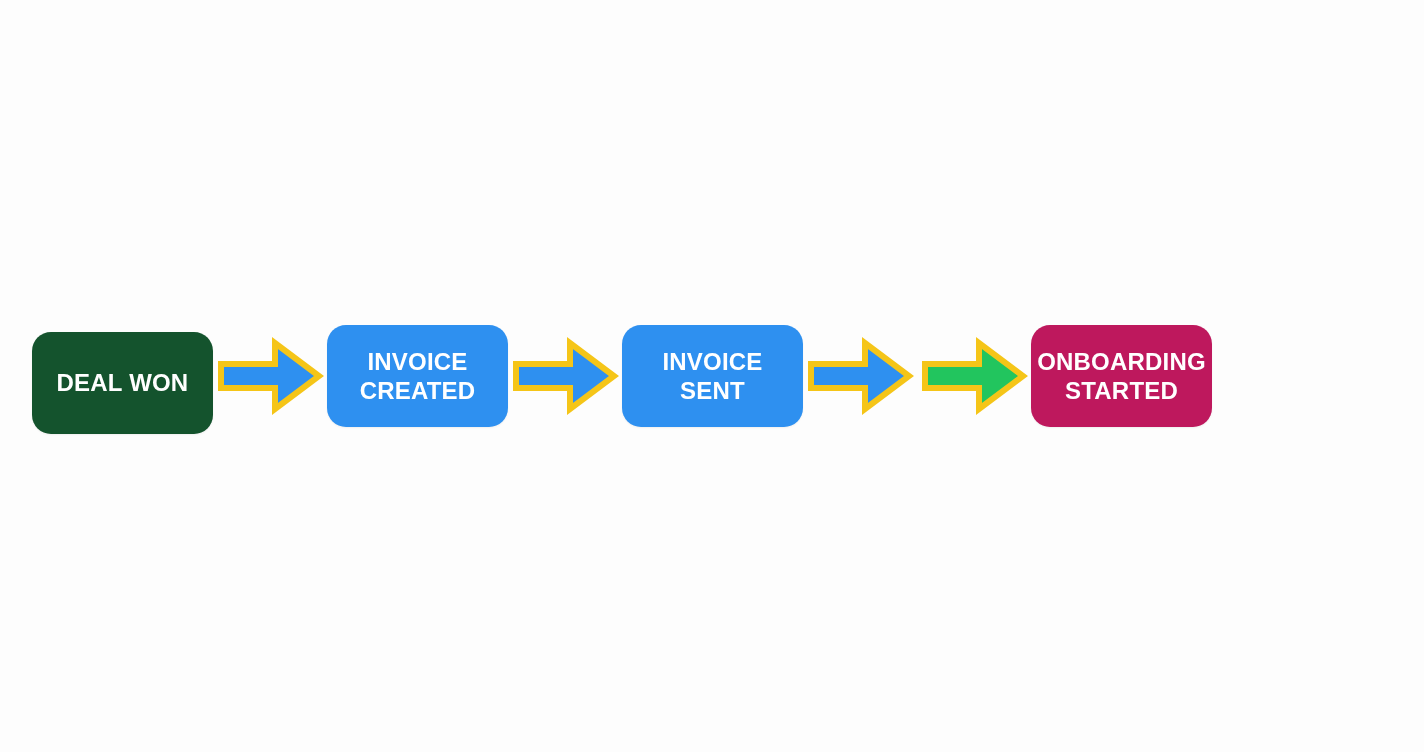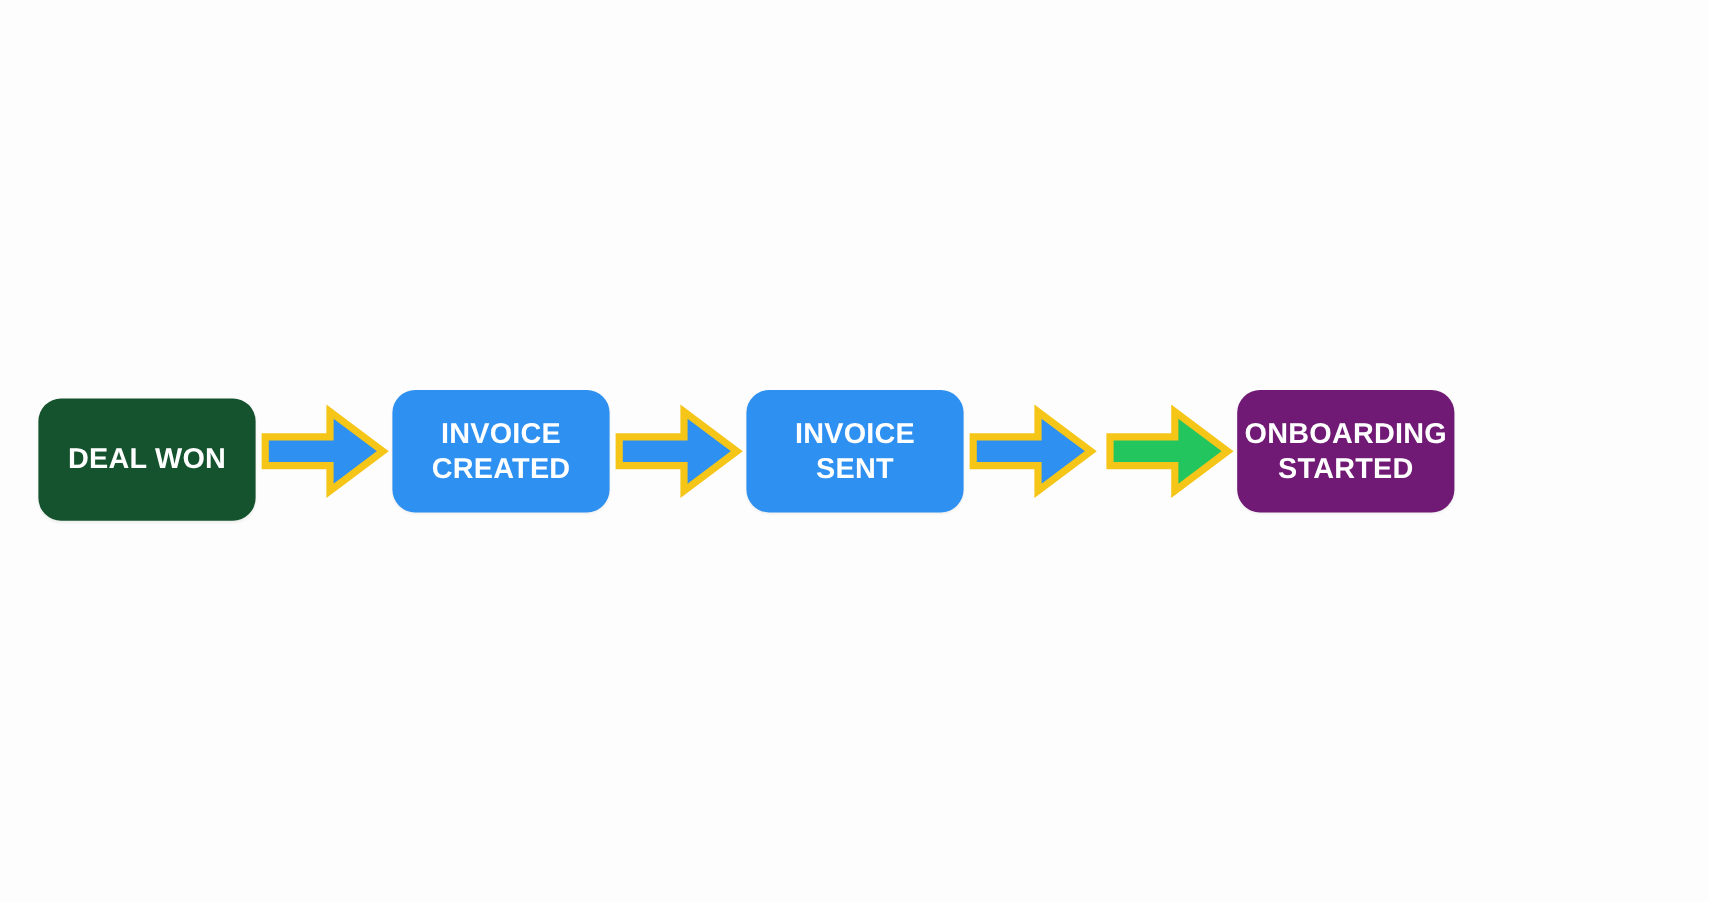"ONBOARDING" div.stage-node { background: #701a75 -> #be185d }
